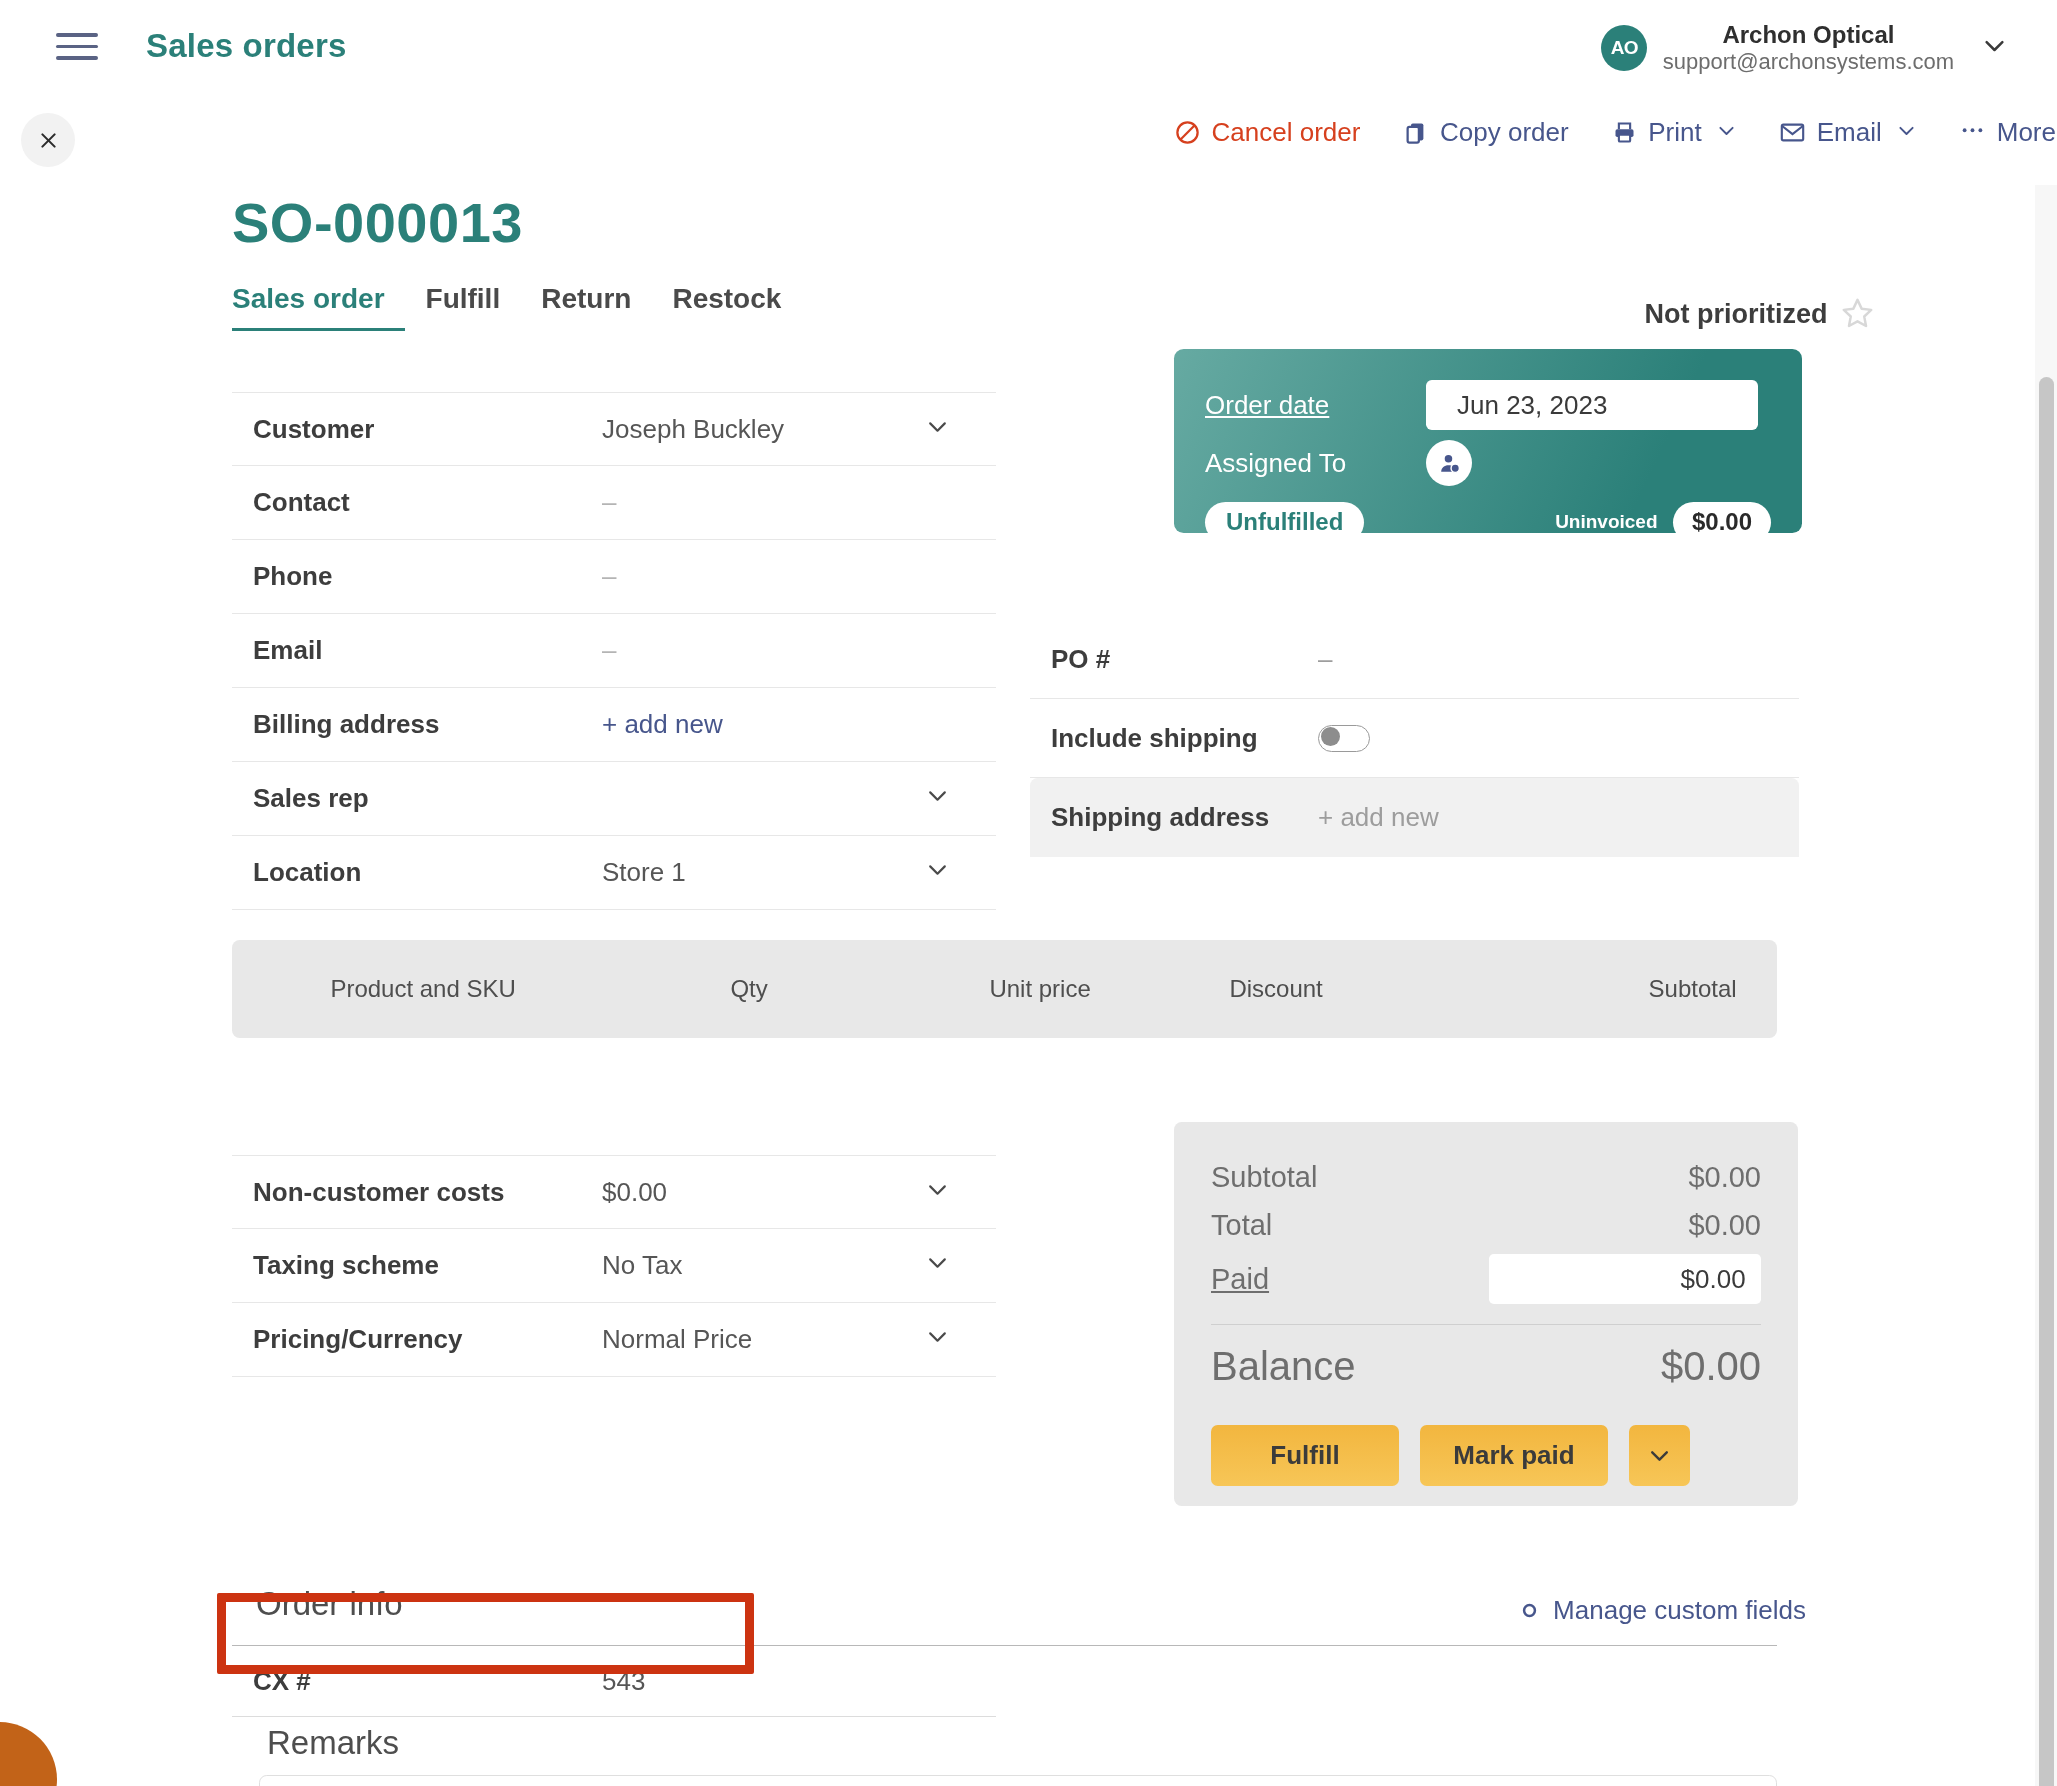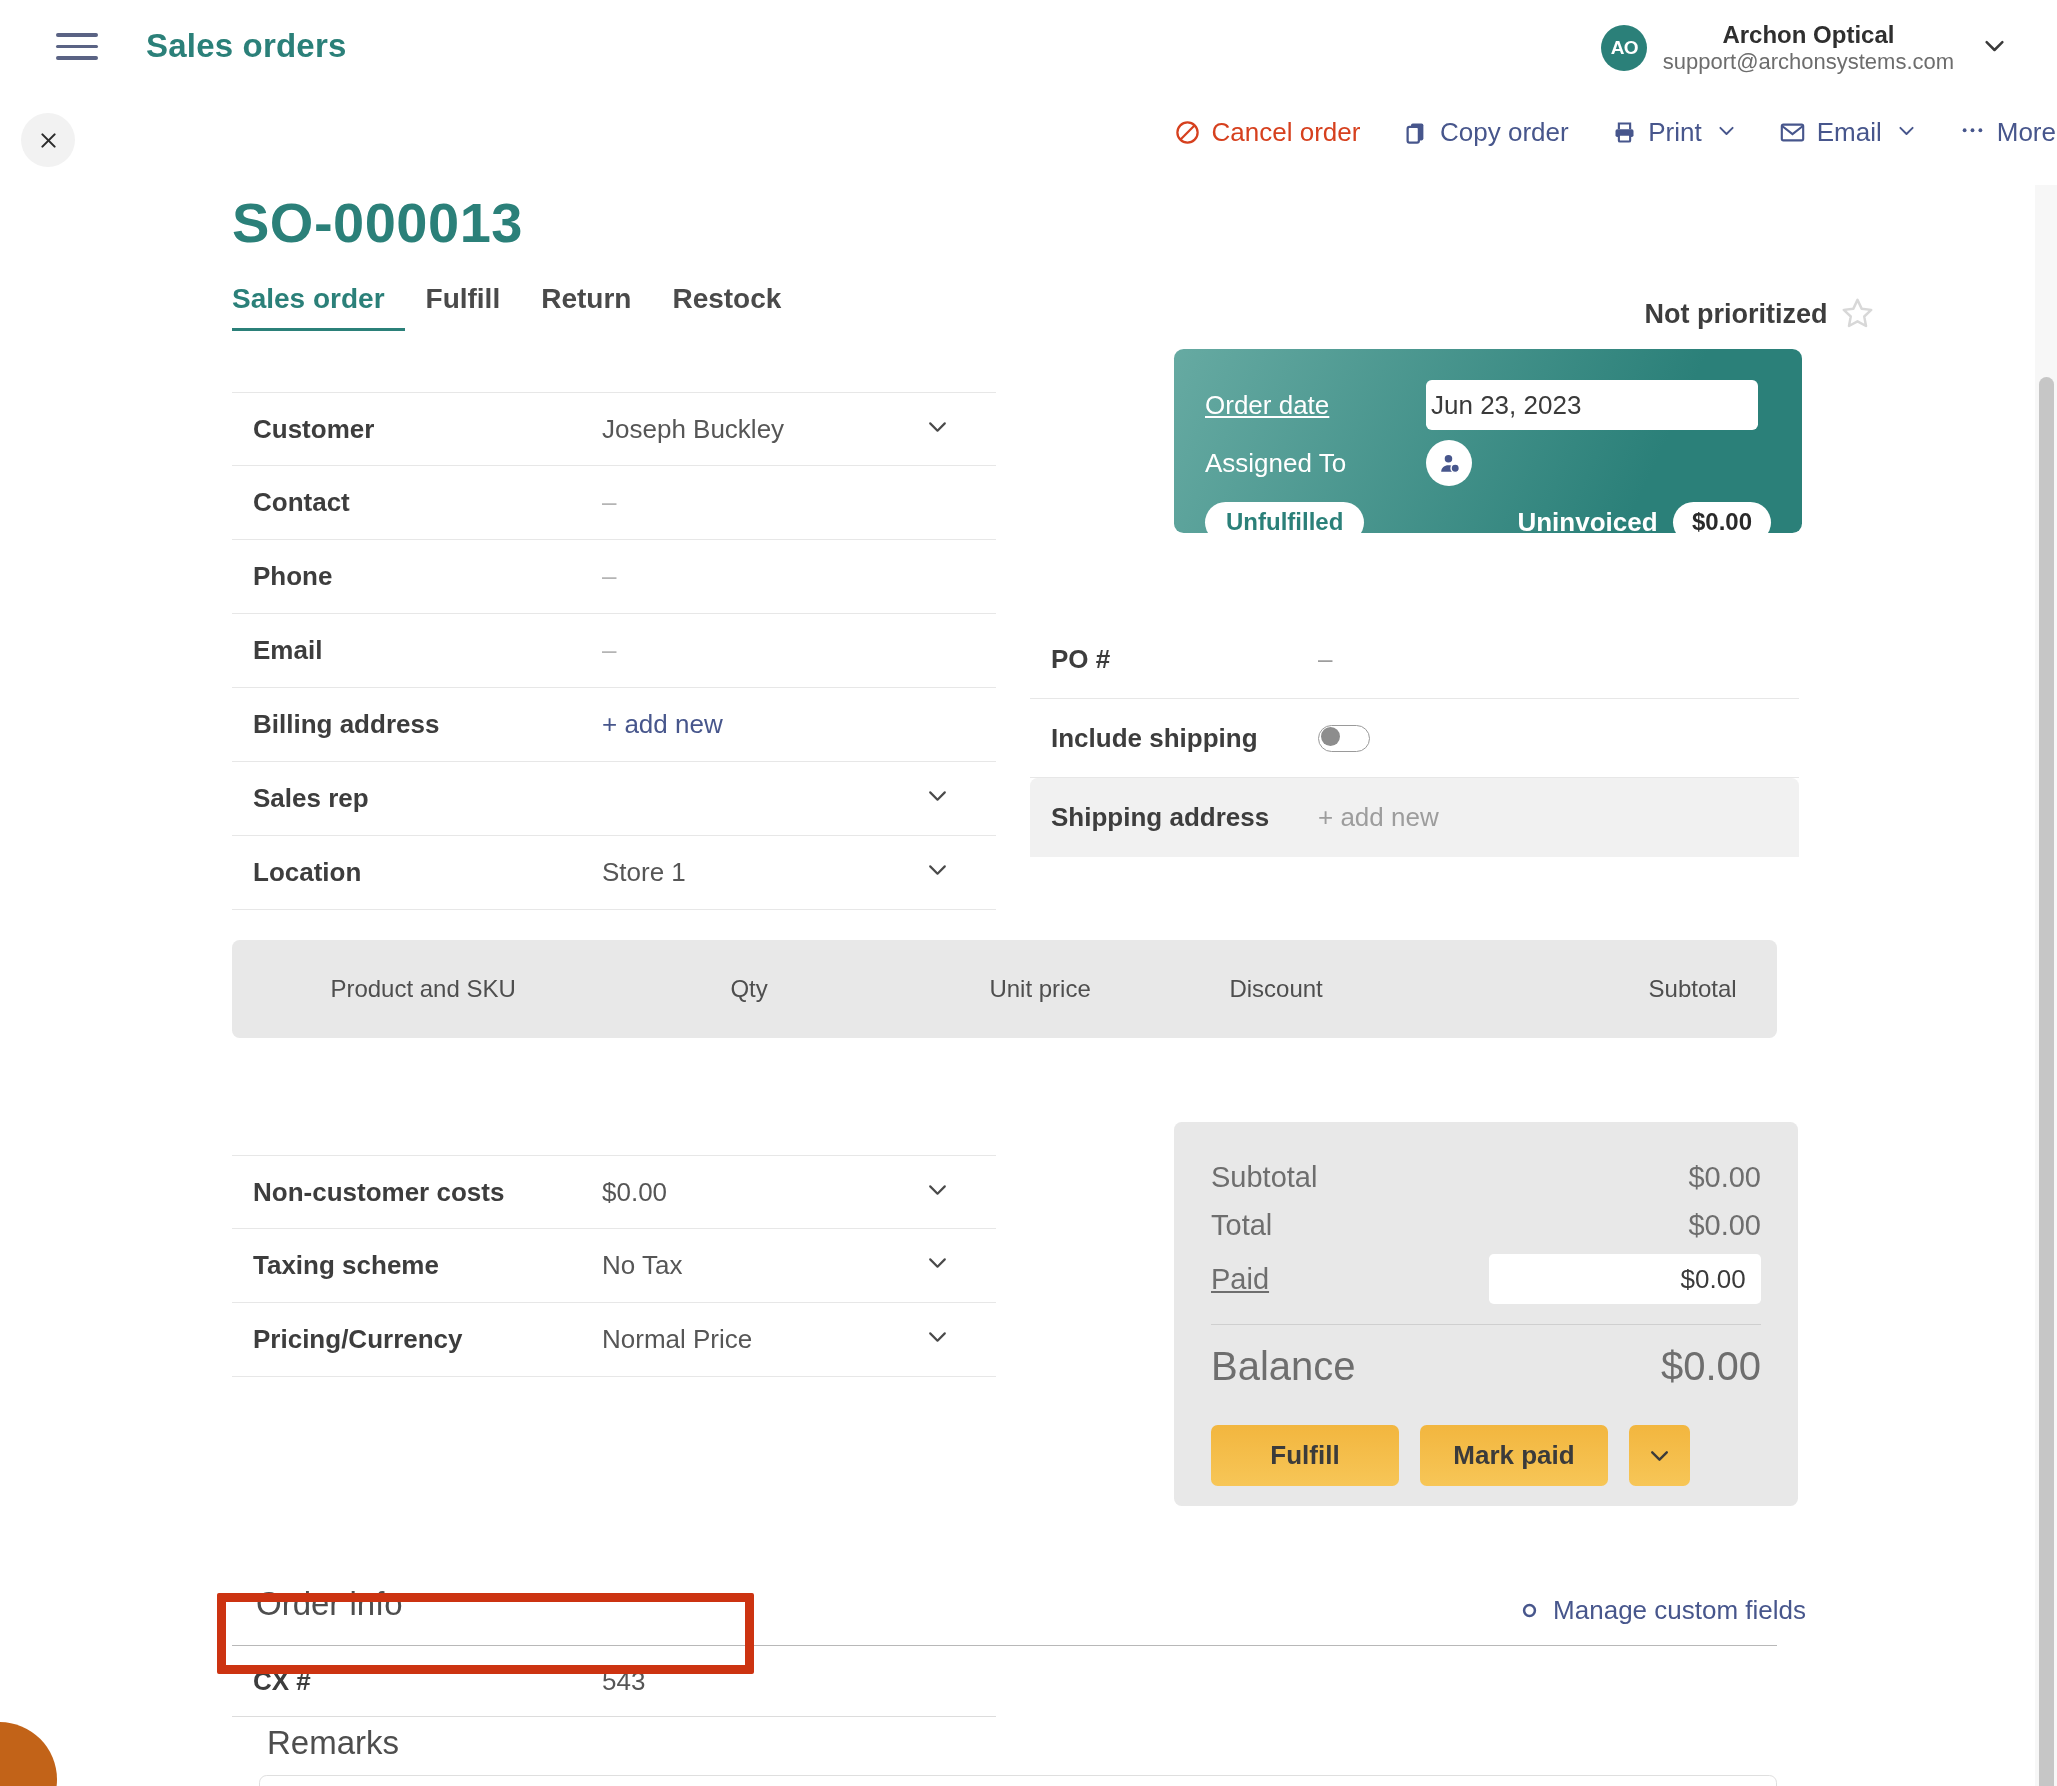"Jun 23, 2023" .date-input { padding: 0 5px -> 0 31px }
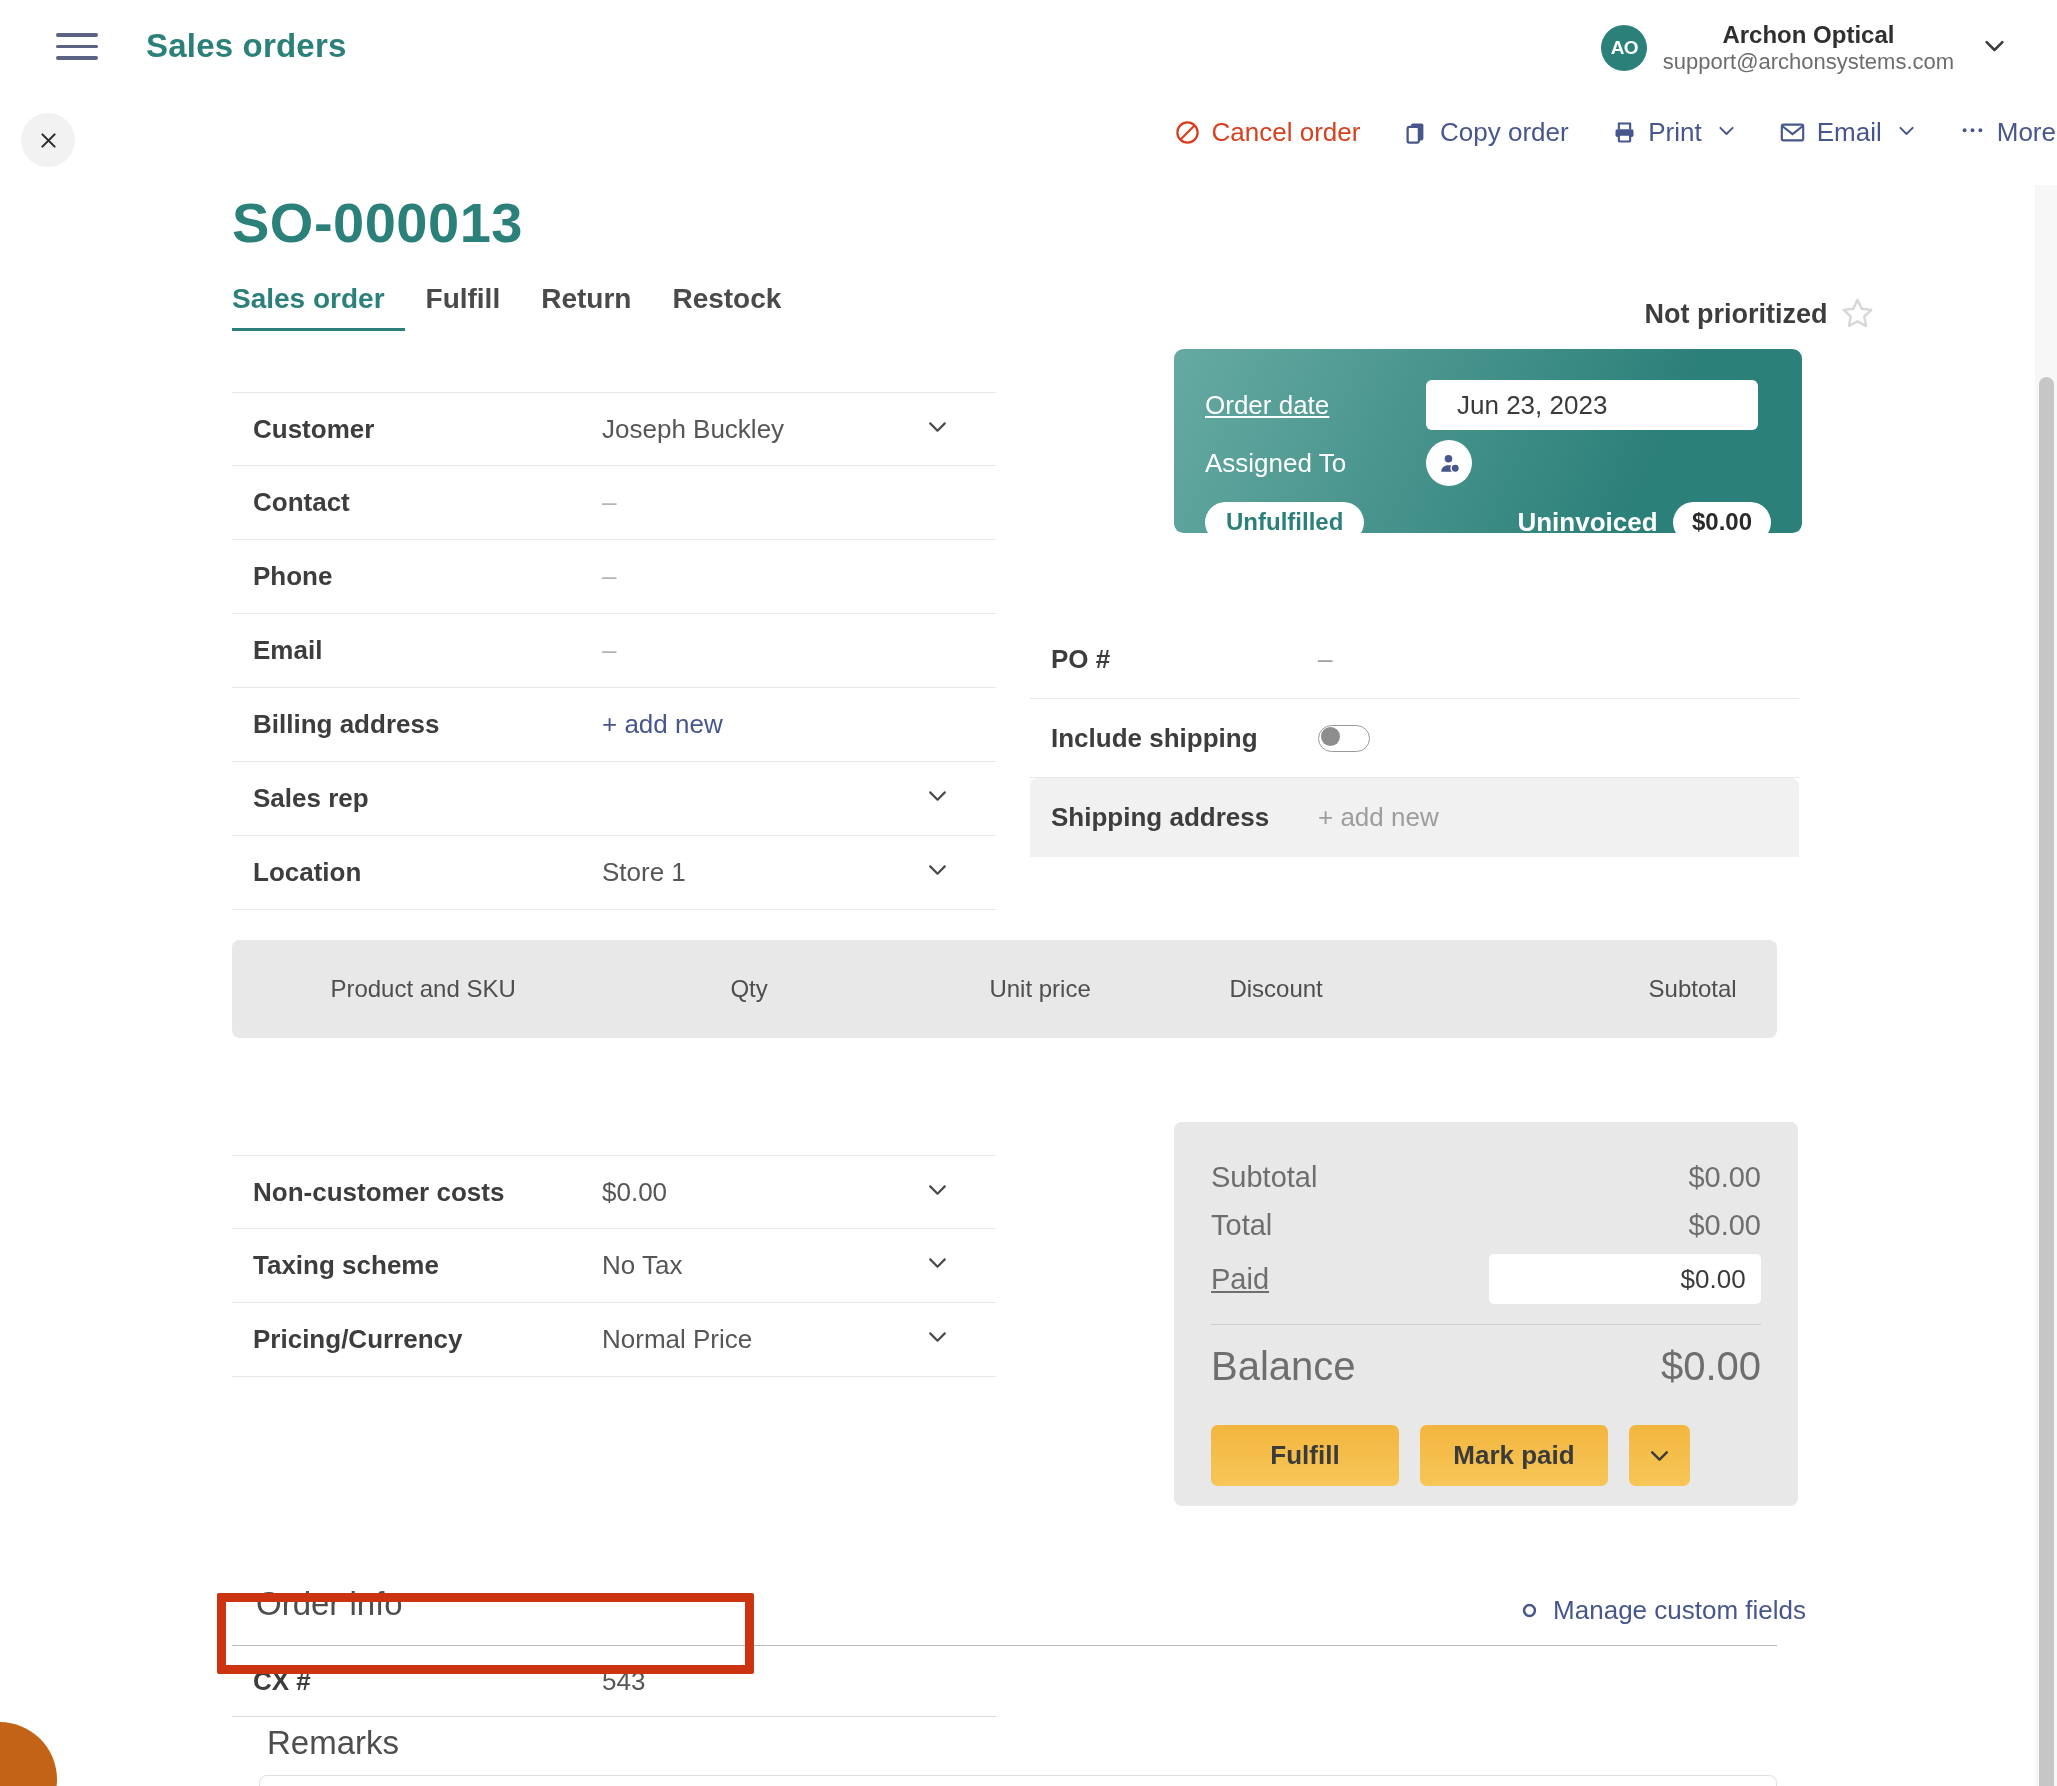"Uninvoiced" .tc-right .uninv { font-size: 26px -> 19px }
